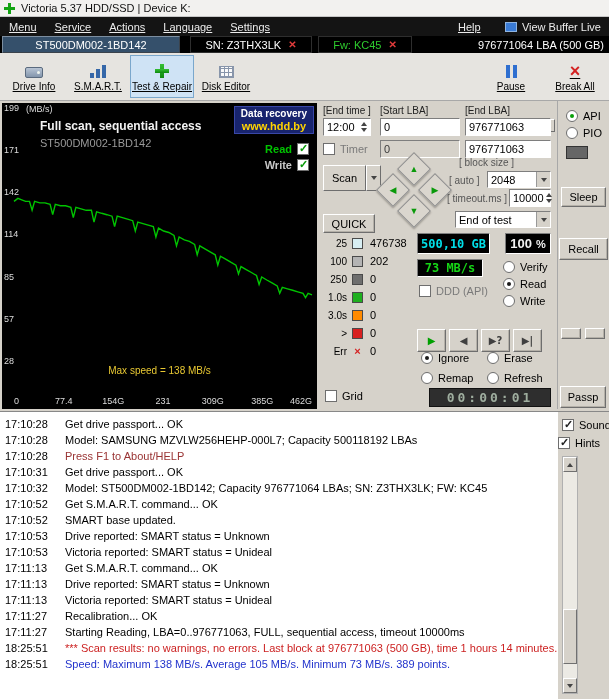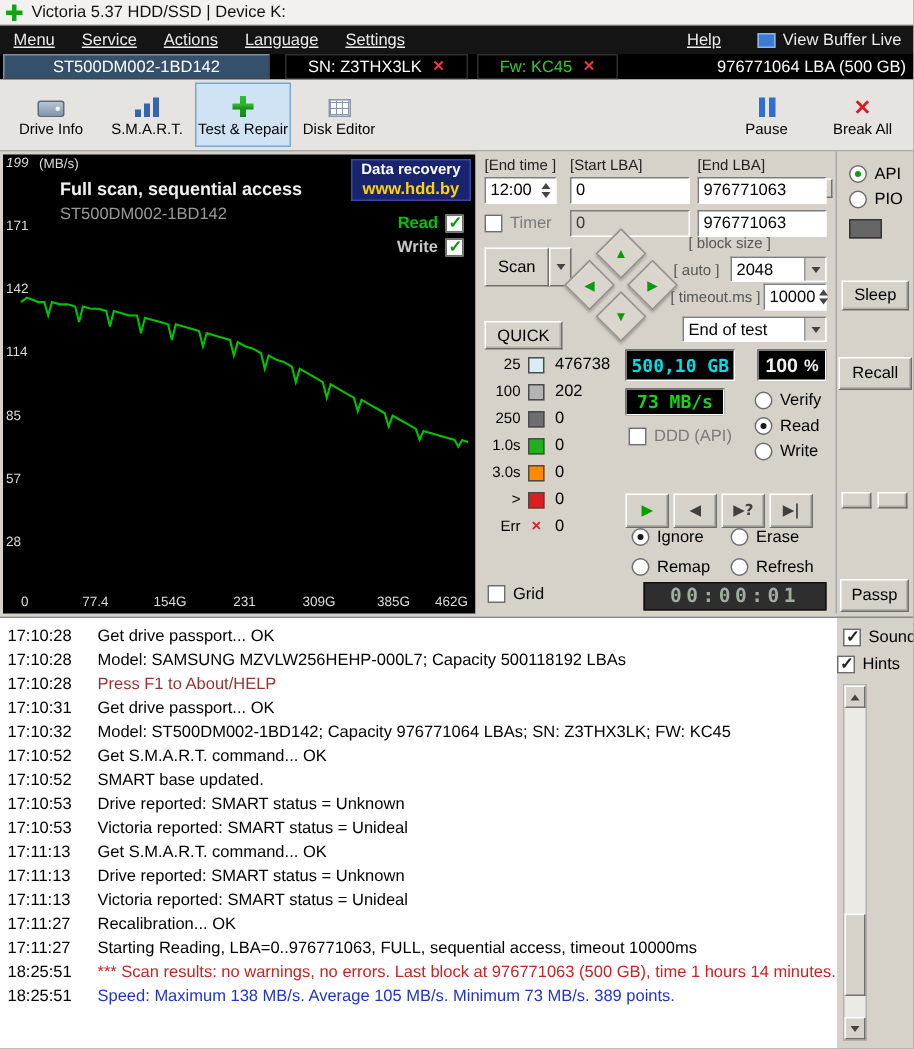"Drive Info" .toolbar { text-decoration: none -> underline }
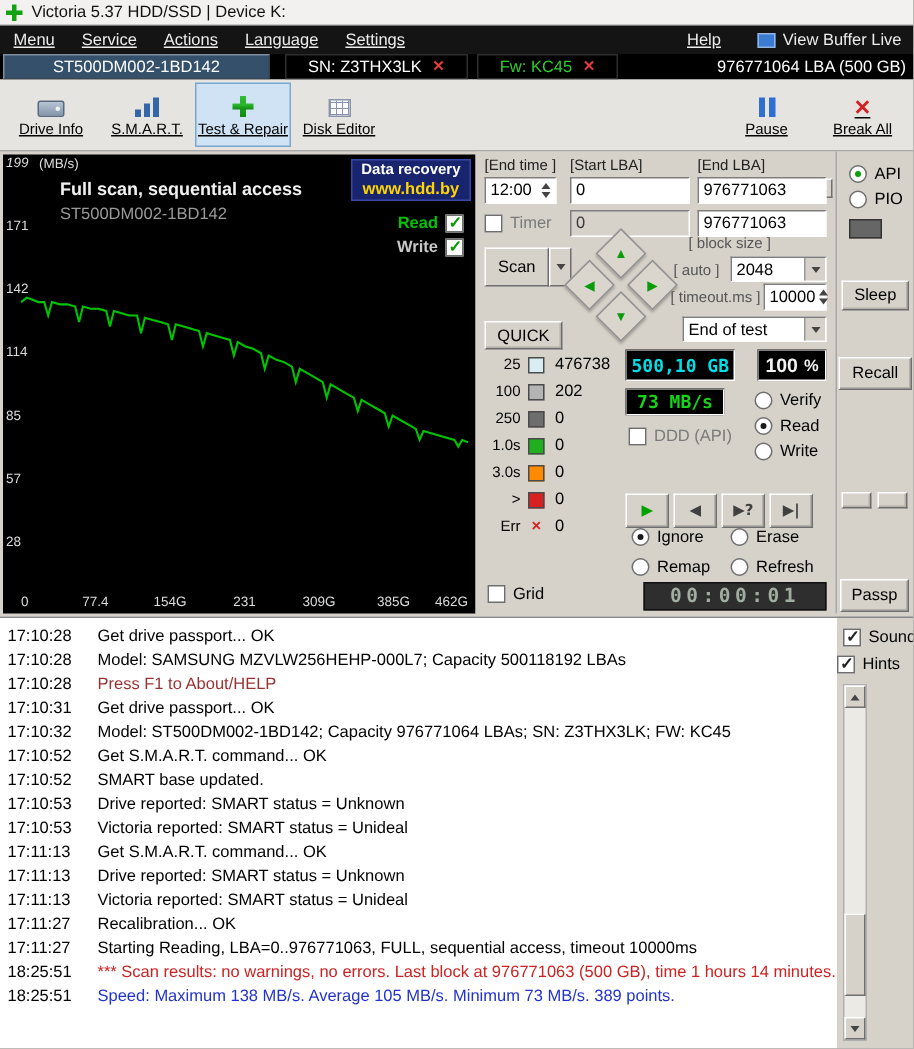"199" div.ytick { font-style: italic -> none }
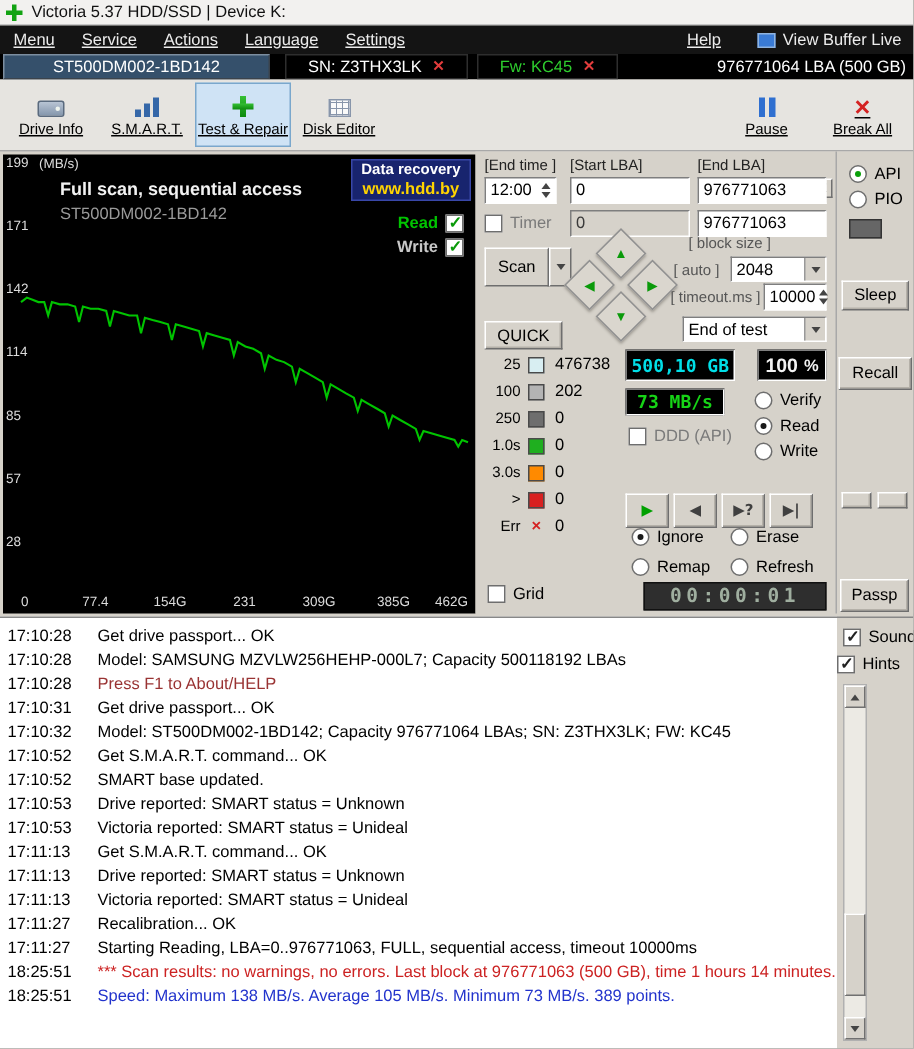"Max speed = 138 MB/s" div.c-note { html: none -> <div>Max speed = 138 MB/s</div> }
